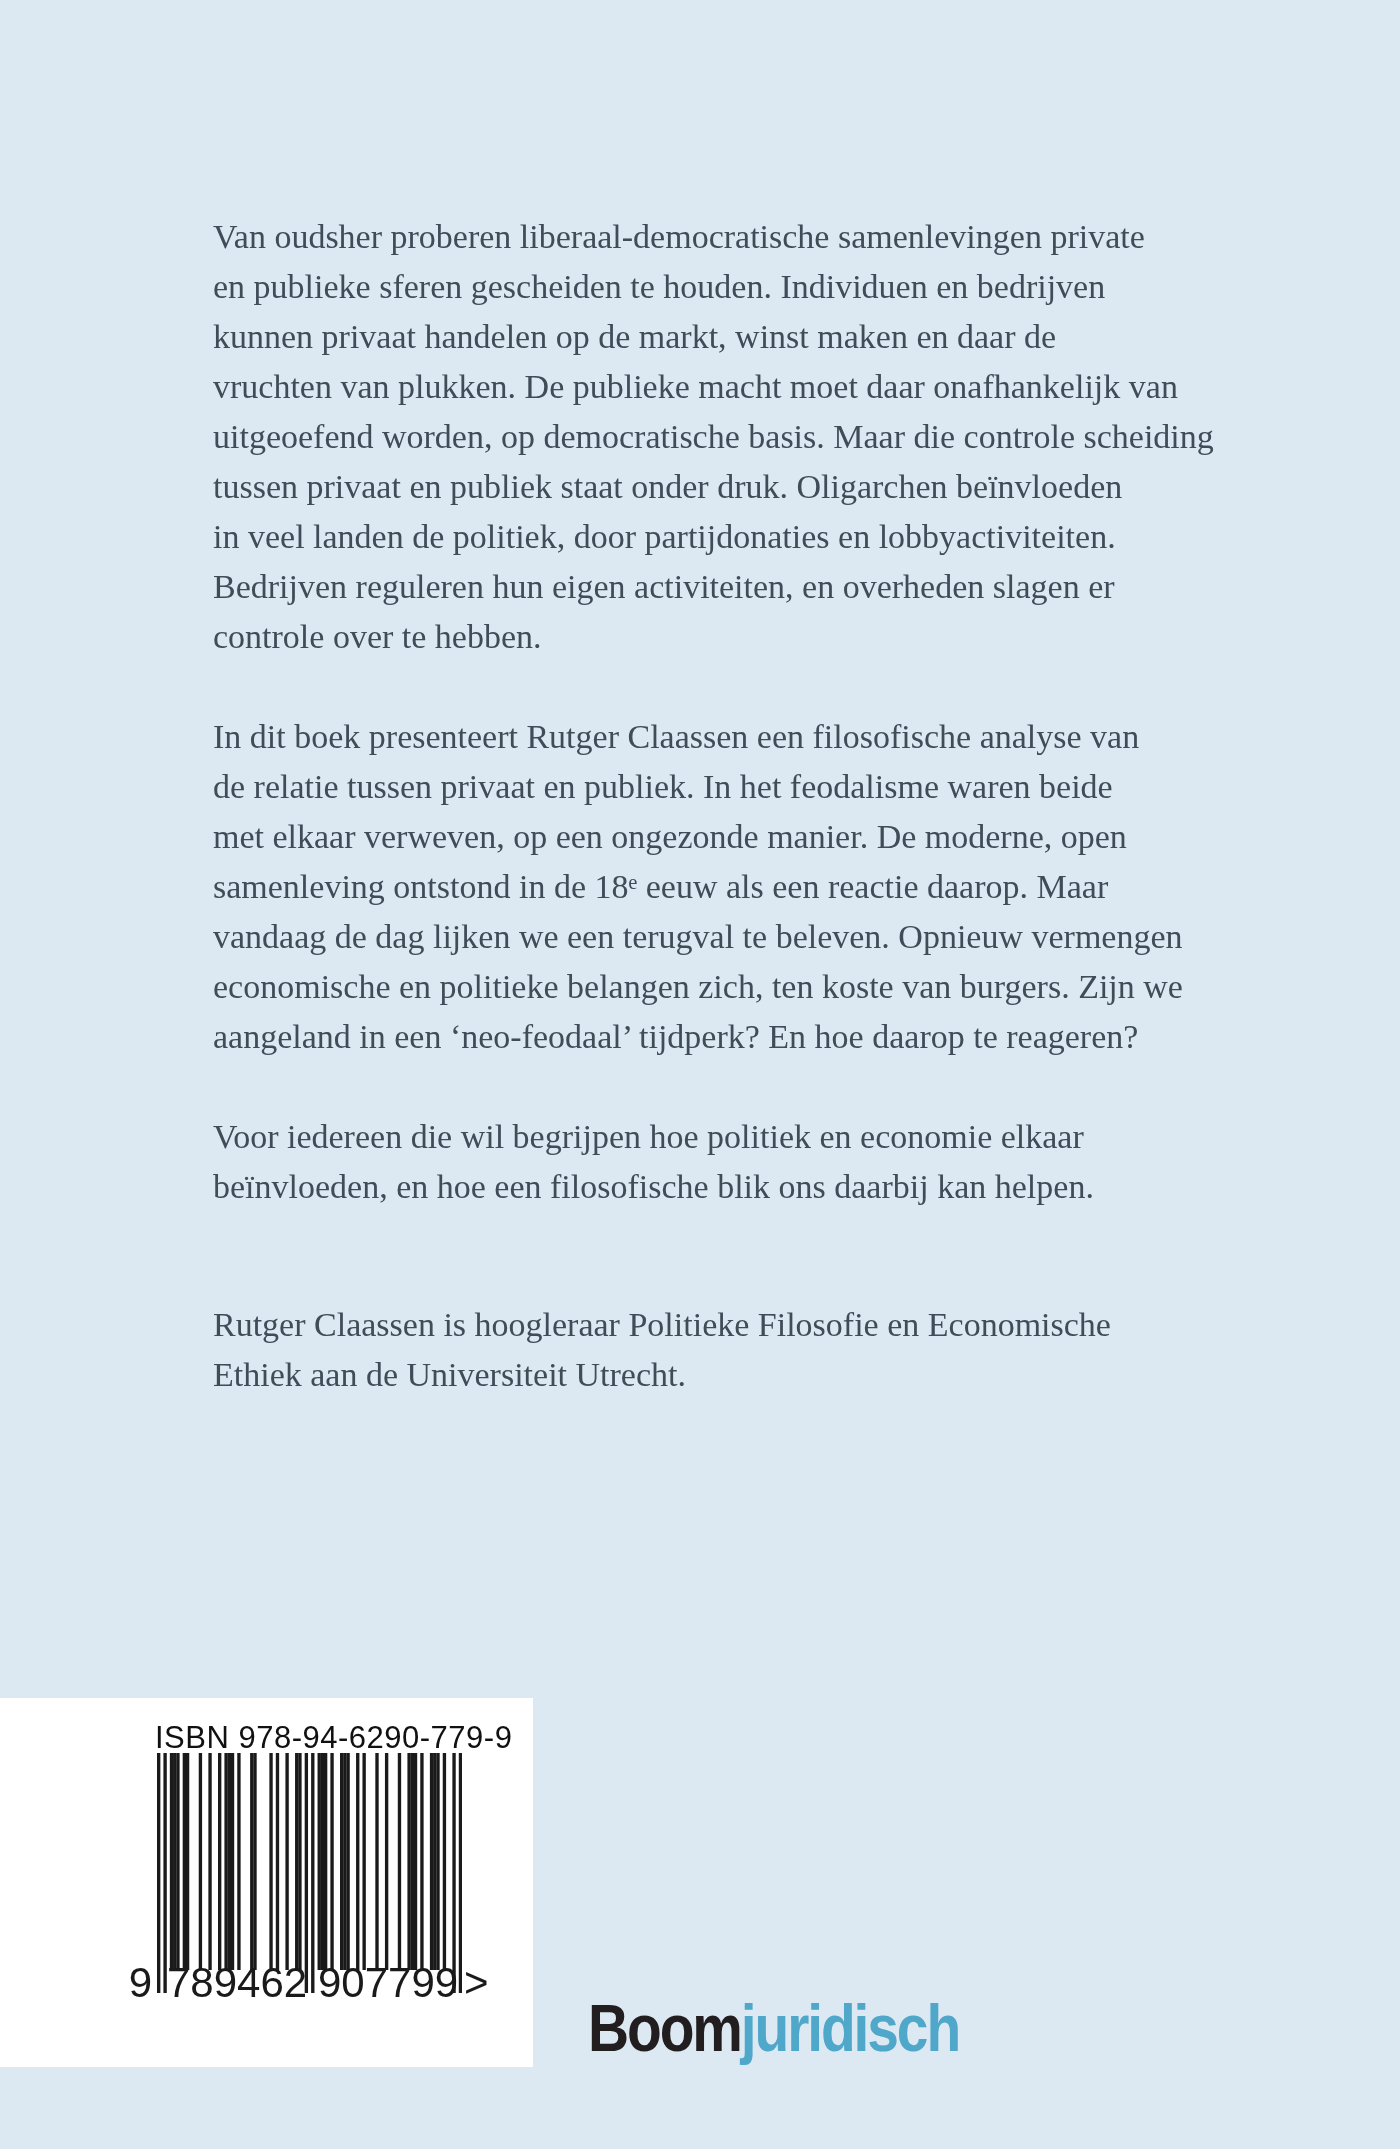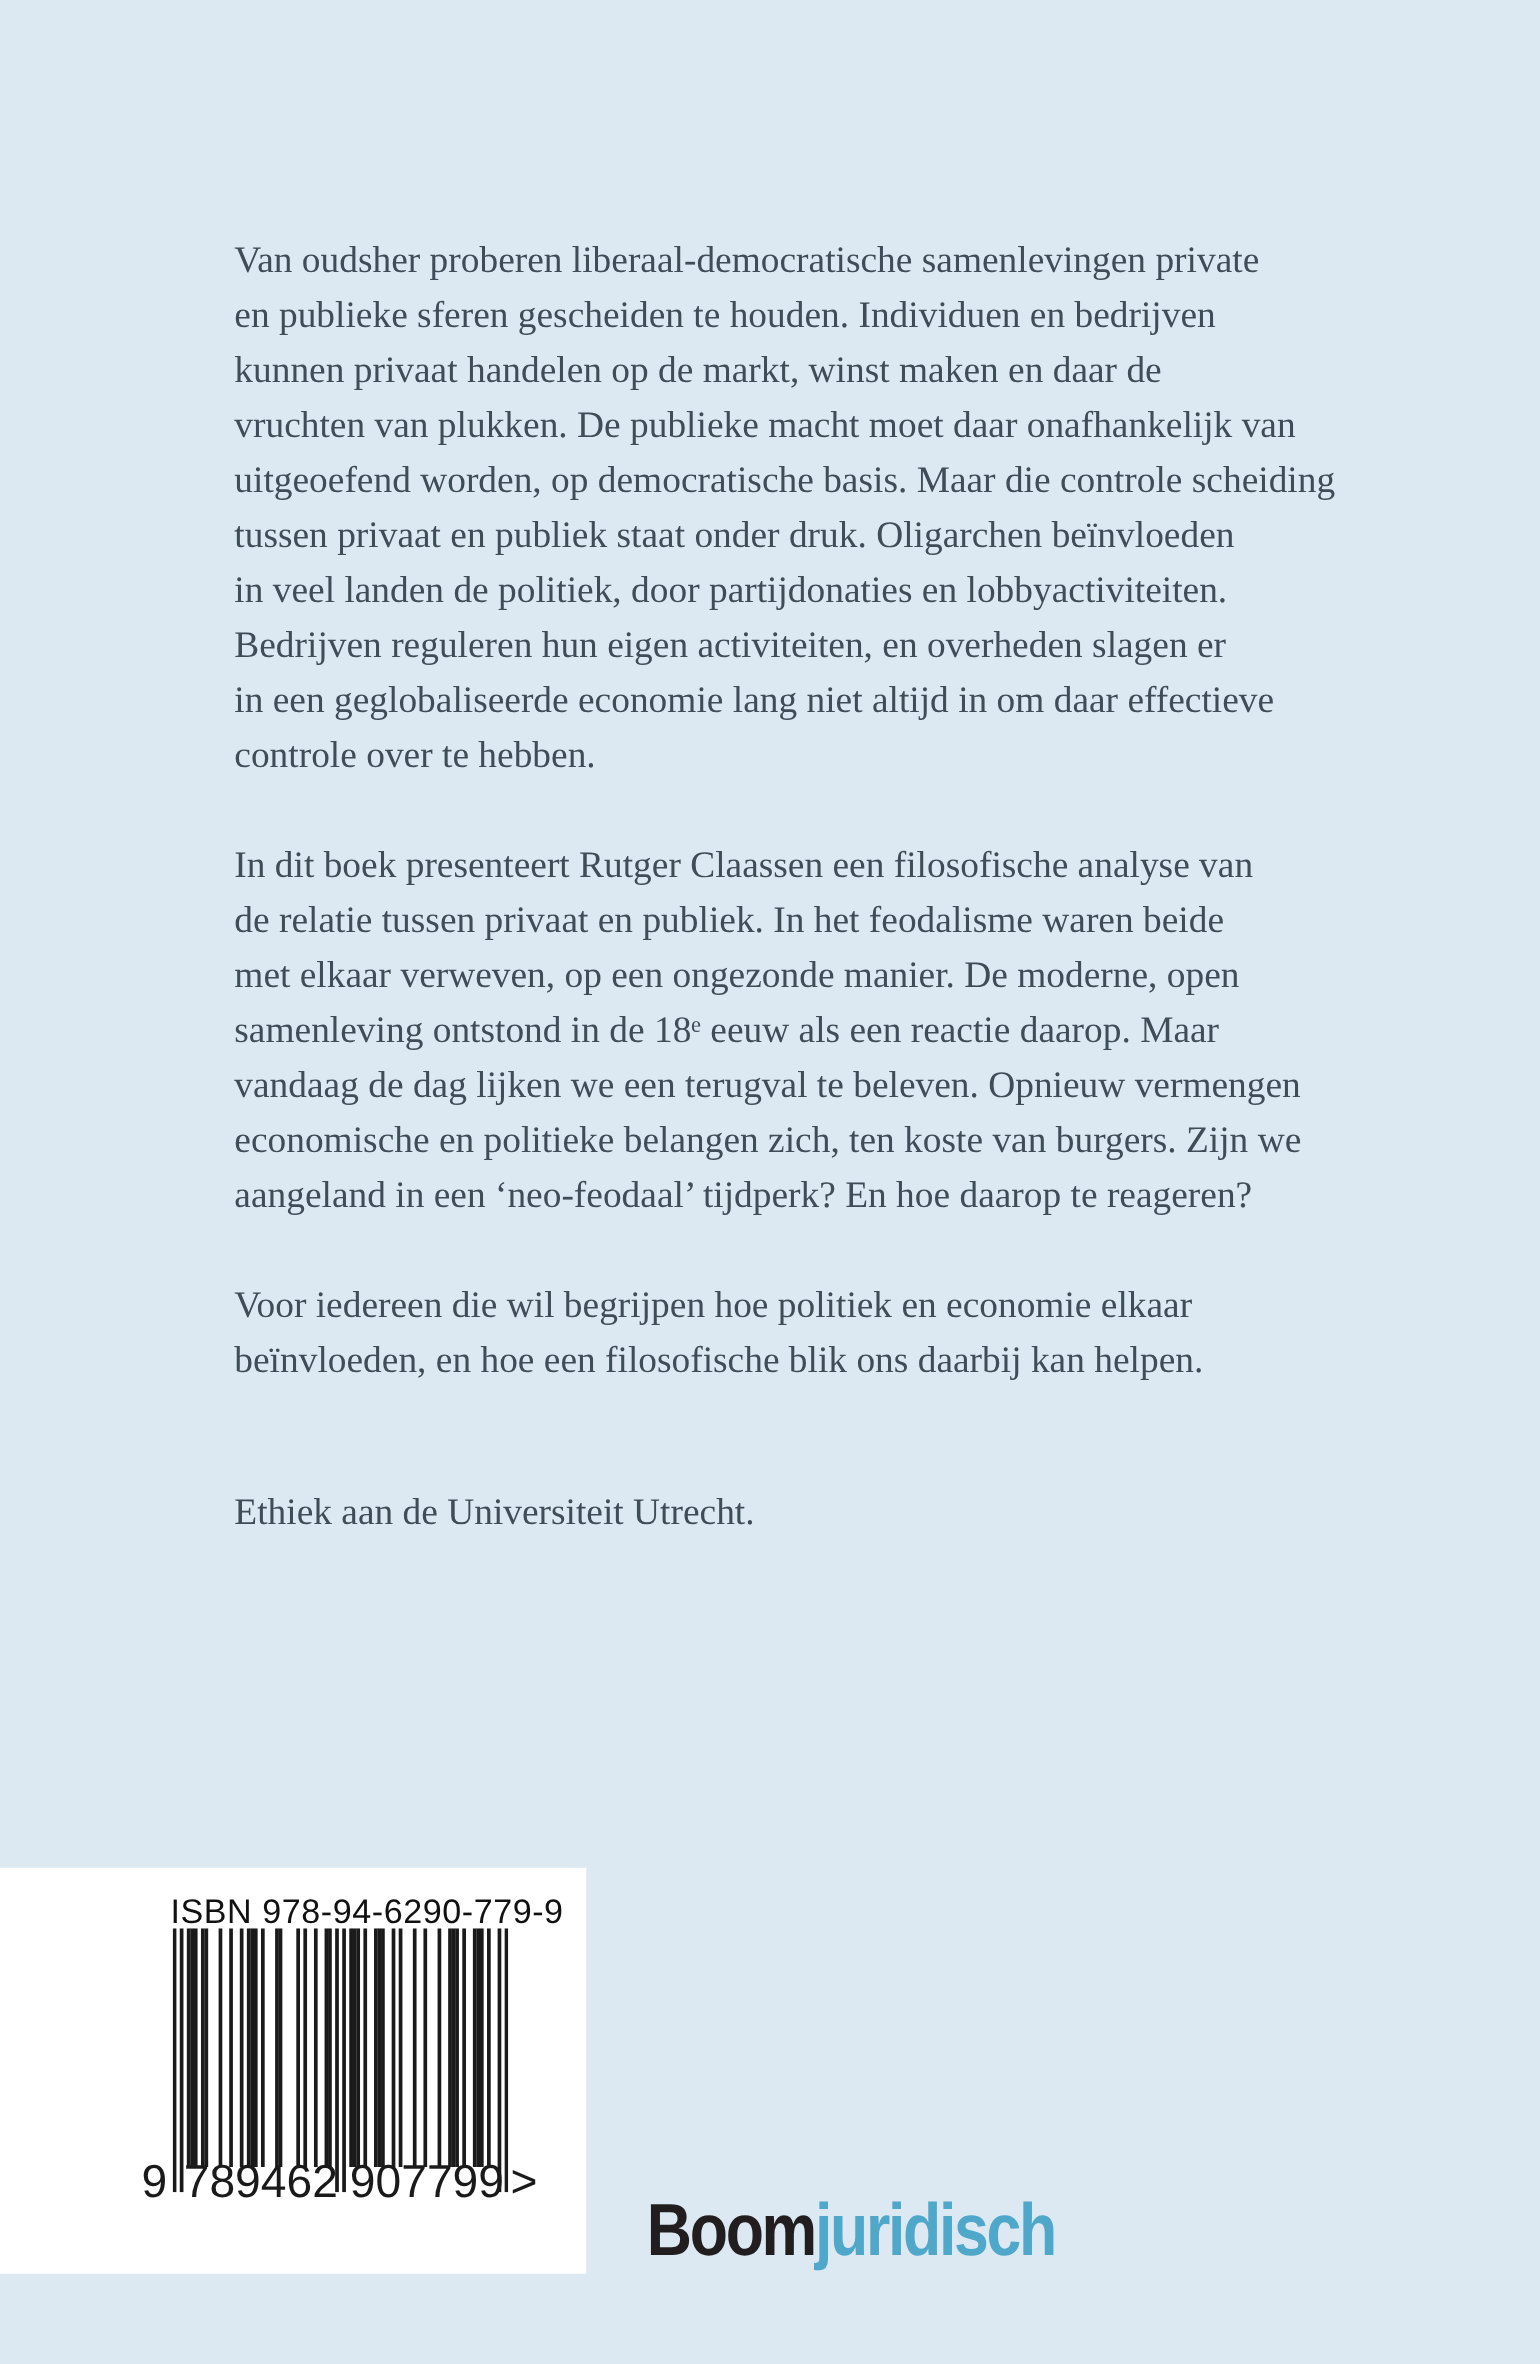"in een geglobaliseerde economie lang" div.line { html: <div>in een geglobaliseerde economie lang niet altijd in om daar effectieve</div> -> none }
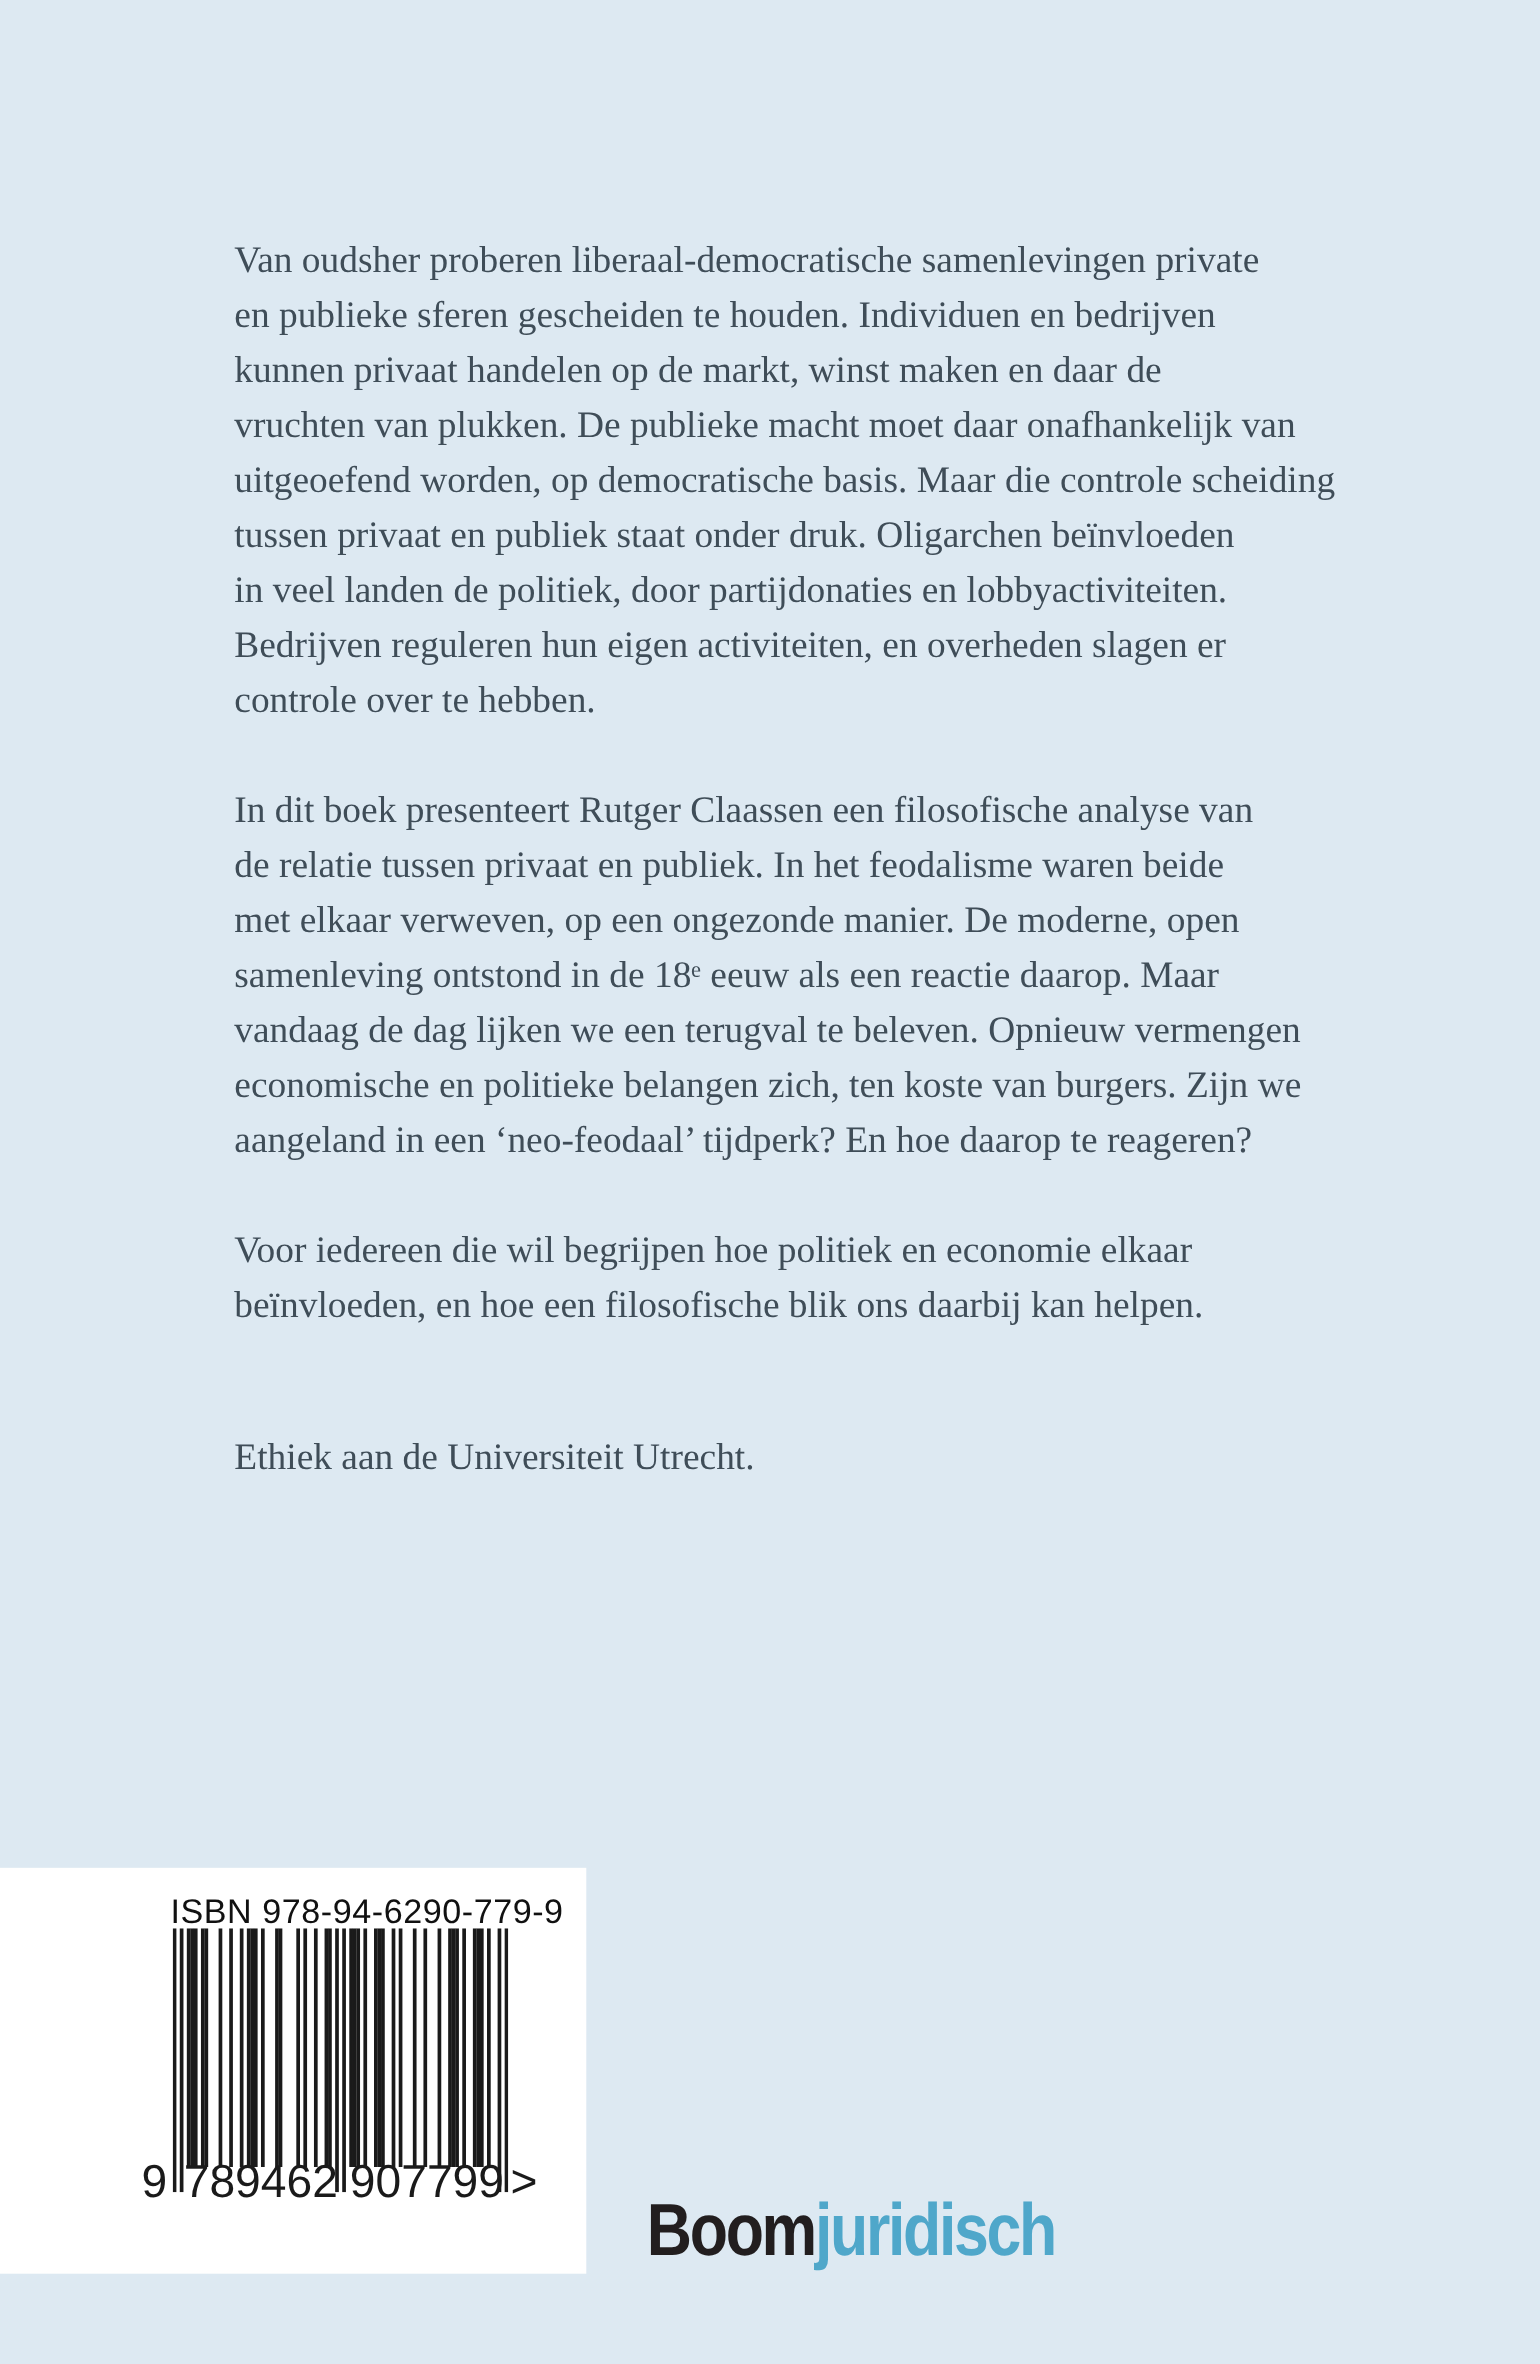"Rutger Claassen is hoogleraar Politieke" div.line { html: none -> <div>Rutger Claassen is hoogleraar Politieke Filosofie en Economische</div> }
